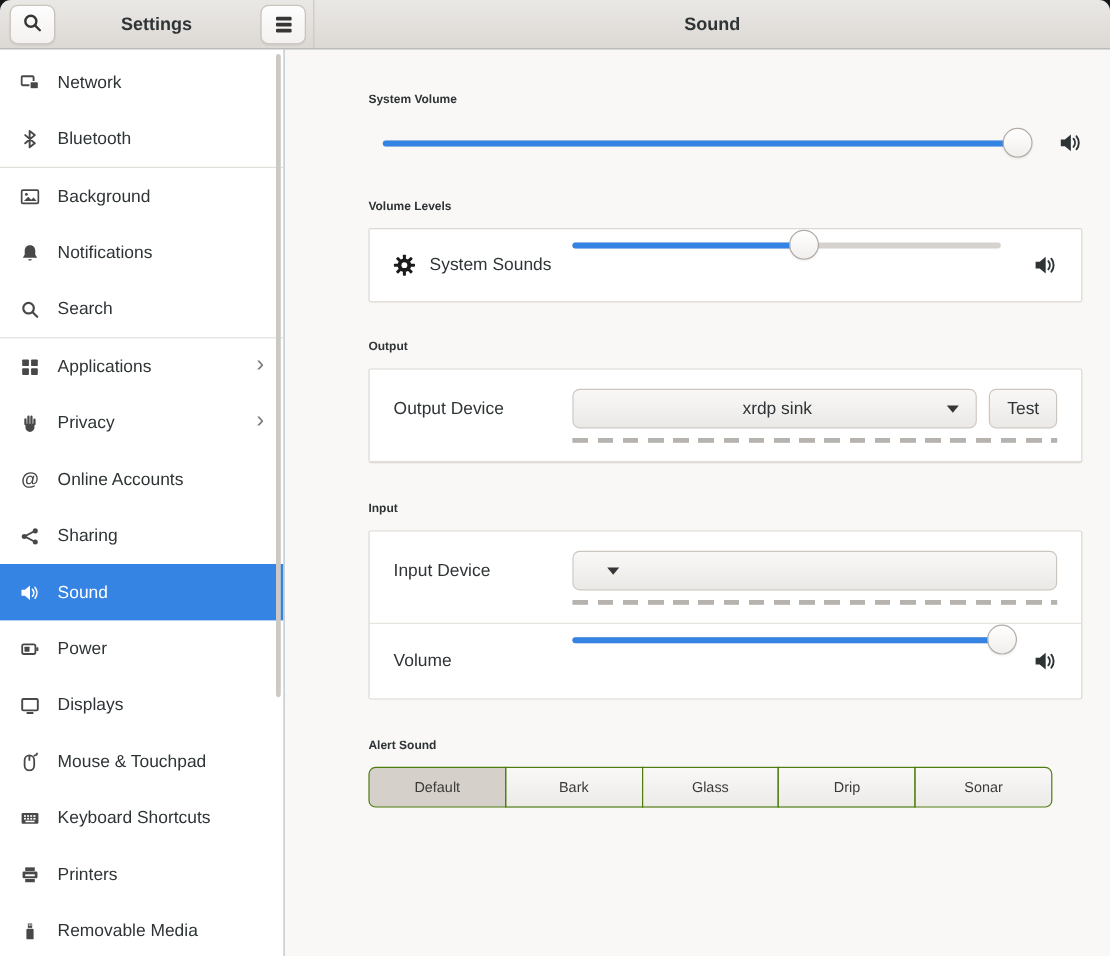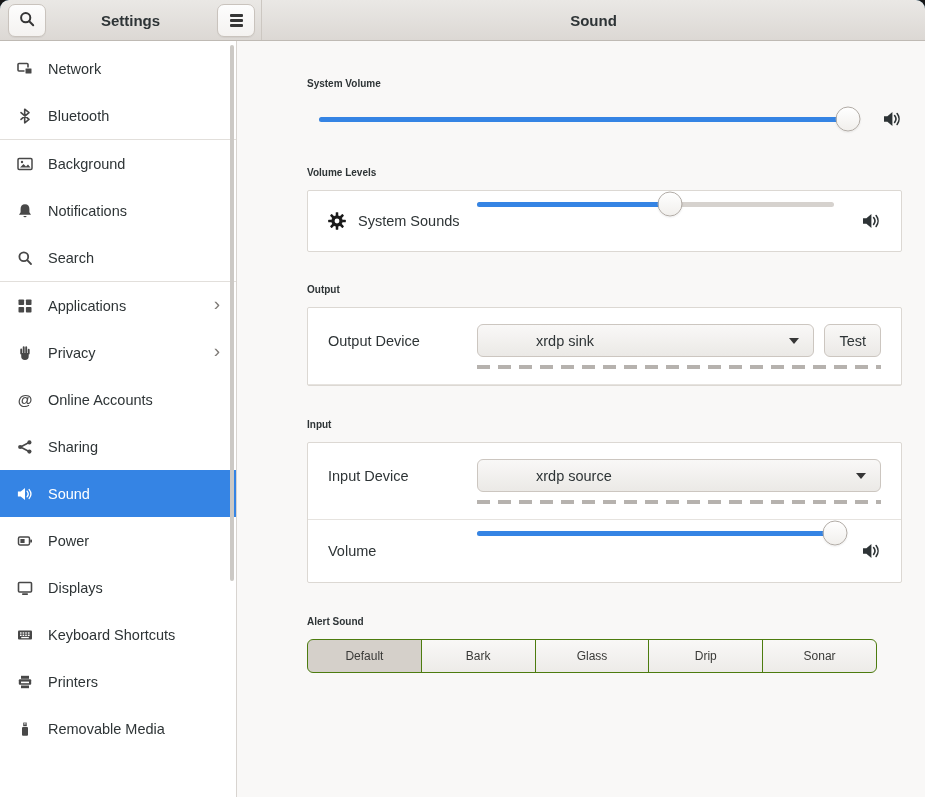"xrdp sink" .dropdown .dd-label { margin-left: 30px -> none; text-align: left -> center }
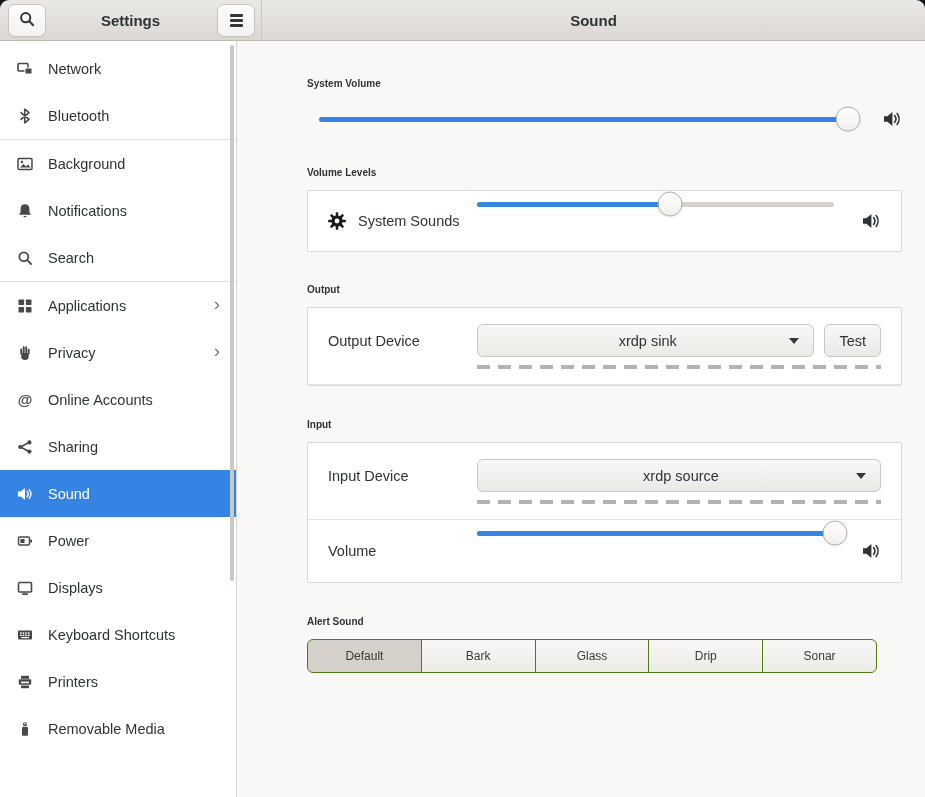"xrdp source" span.dd-label { html: <span>xrdp source</span> -> none }
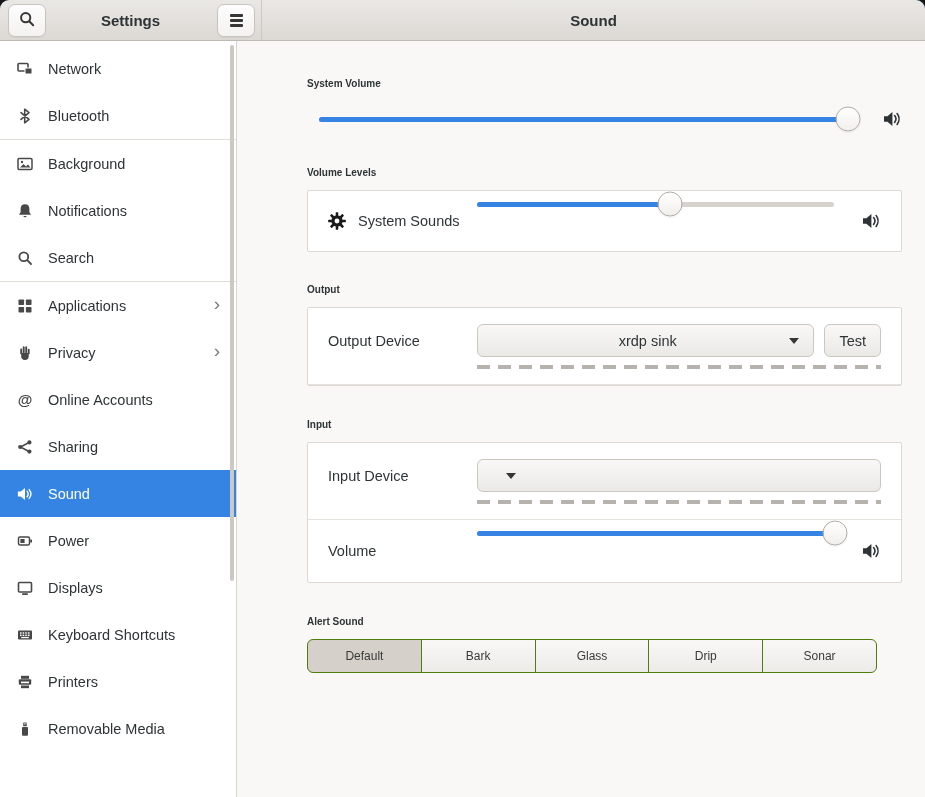"Mouse & Touchpad" div.side-item { html: none -> <div> <span> <svg> <rect></rect> <line></line> <path></path> </svg> </span> <span>Mouse &amp; Touchpad</span> </div> }
